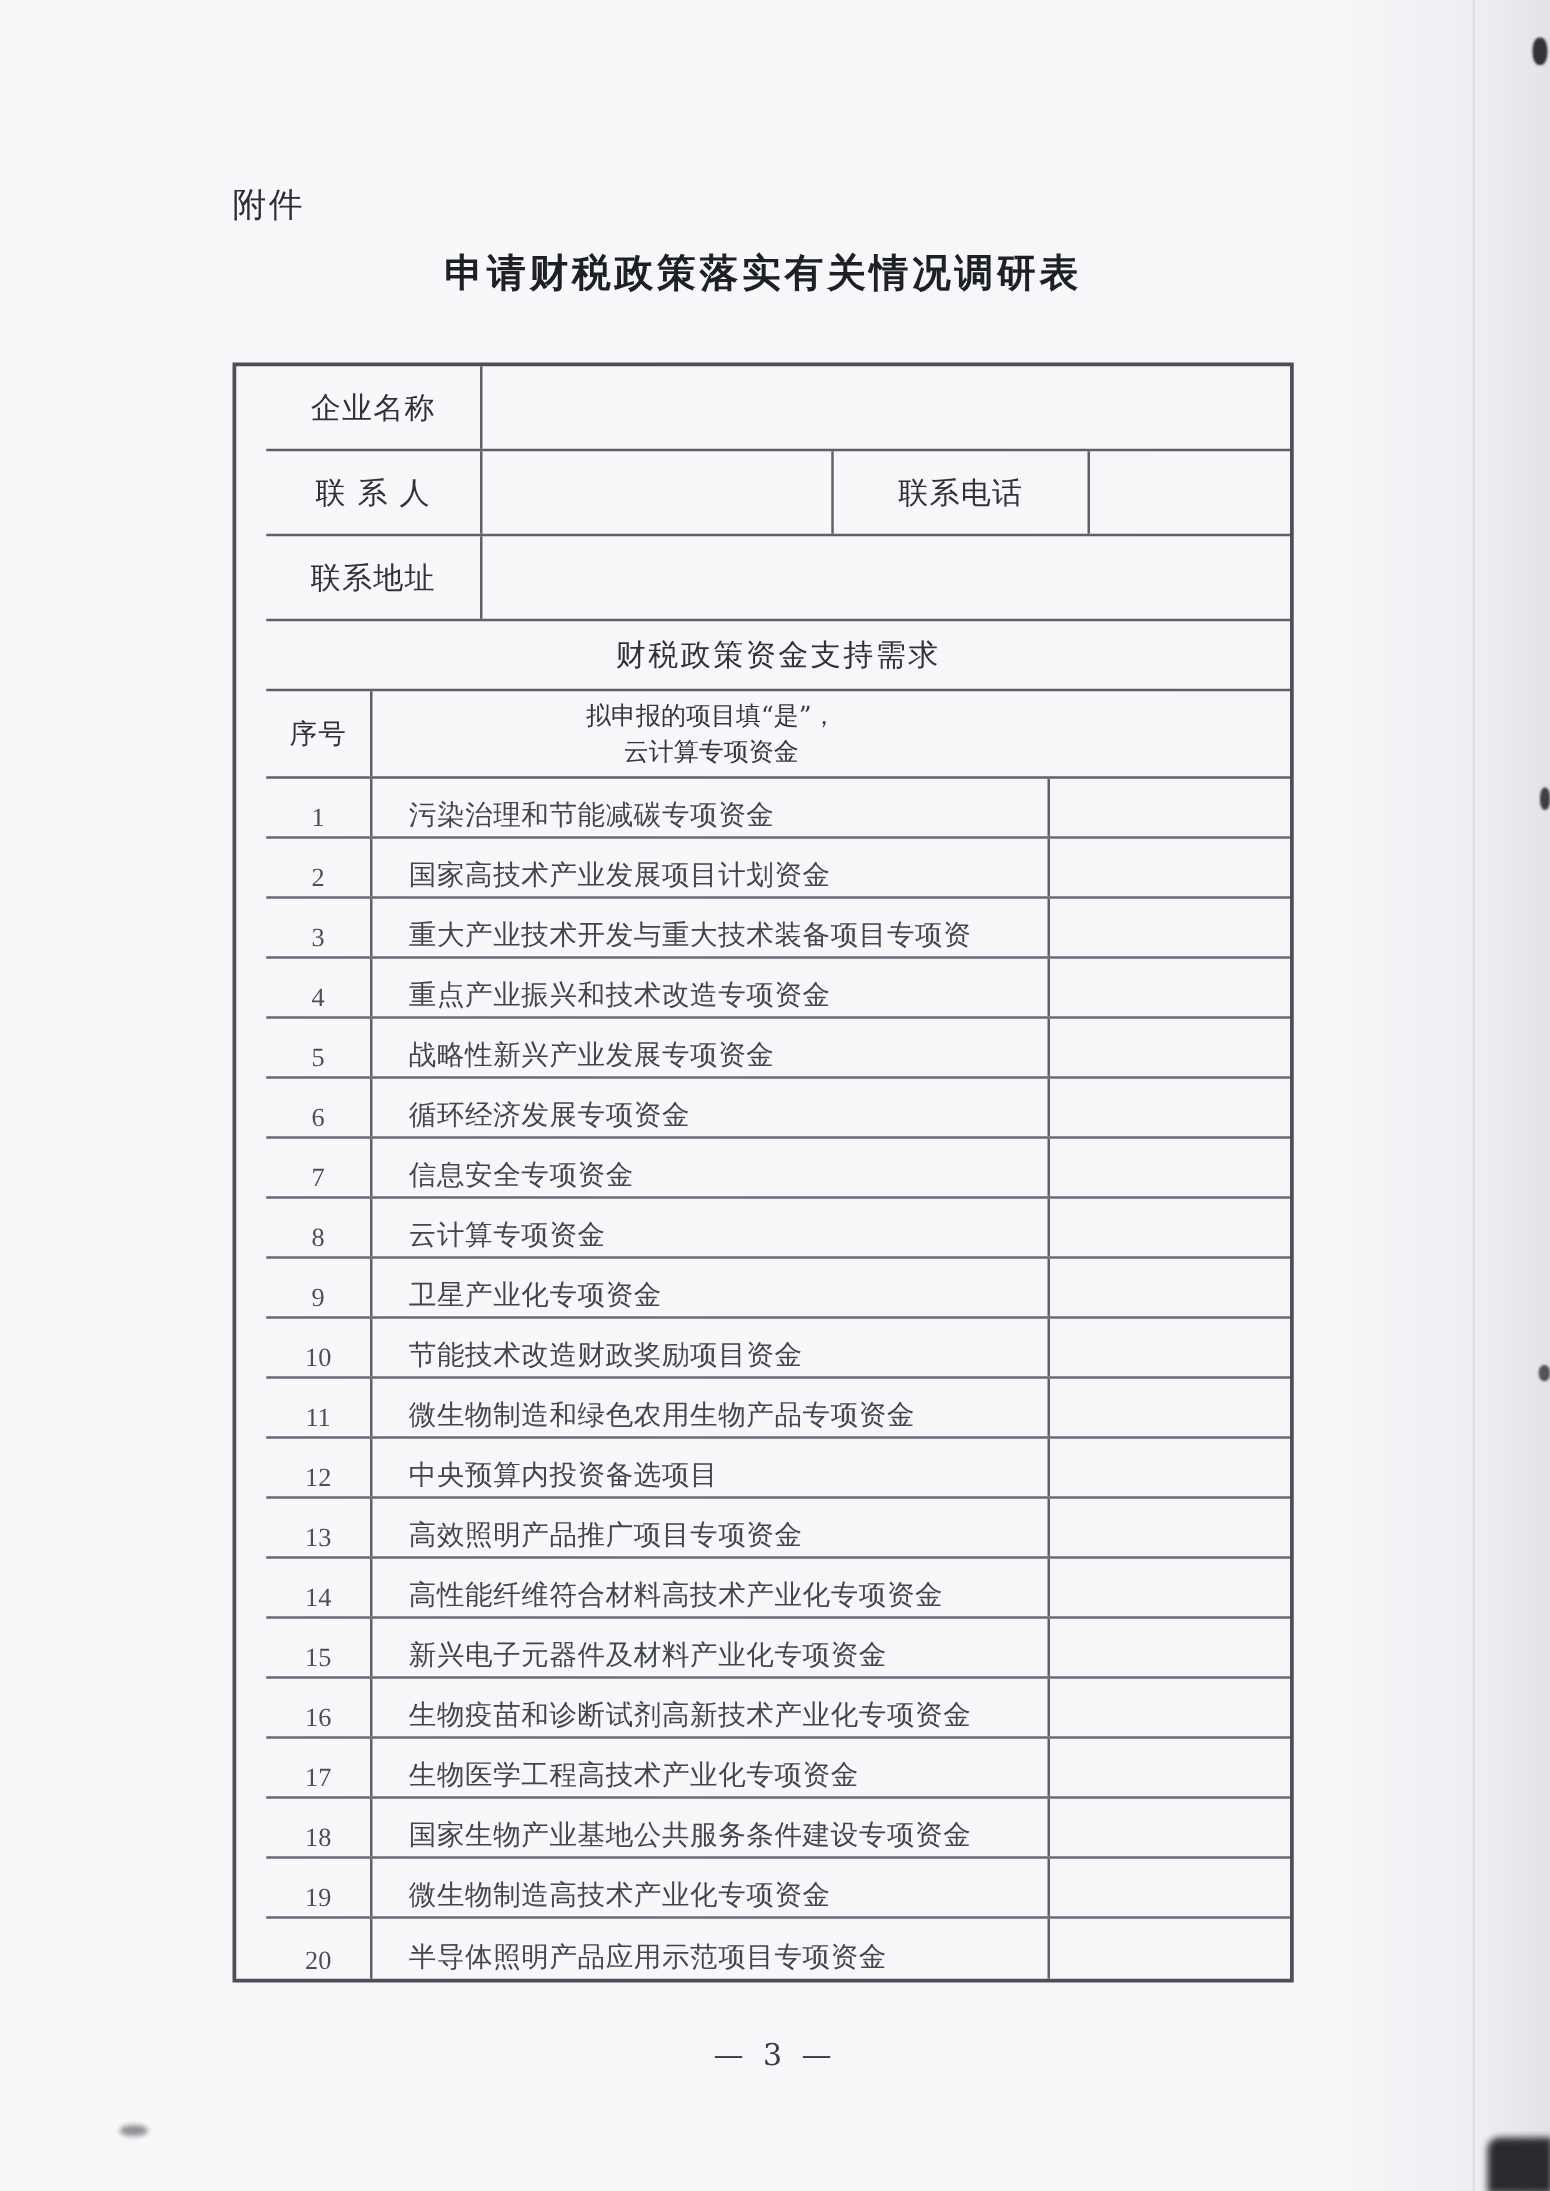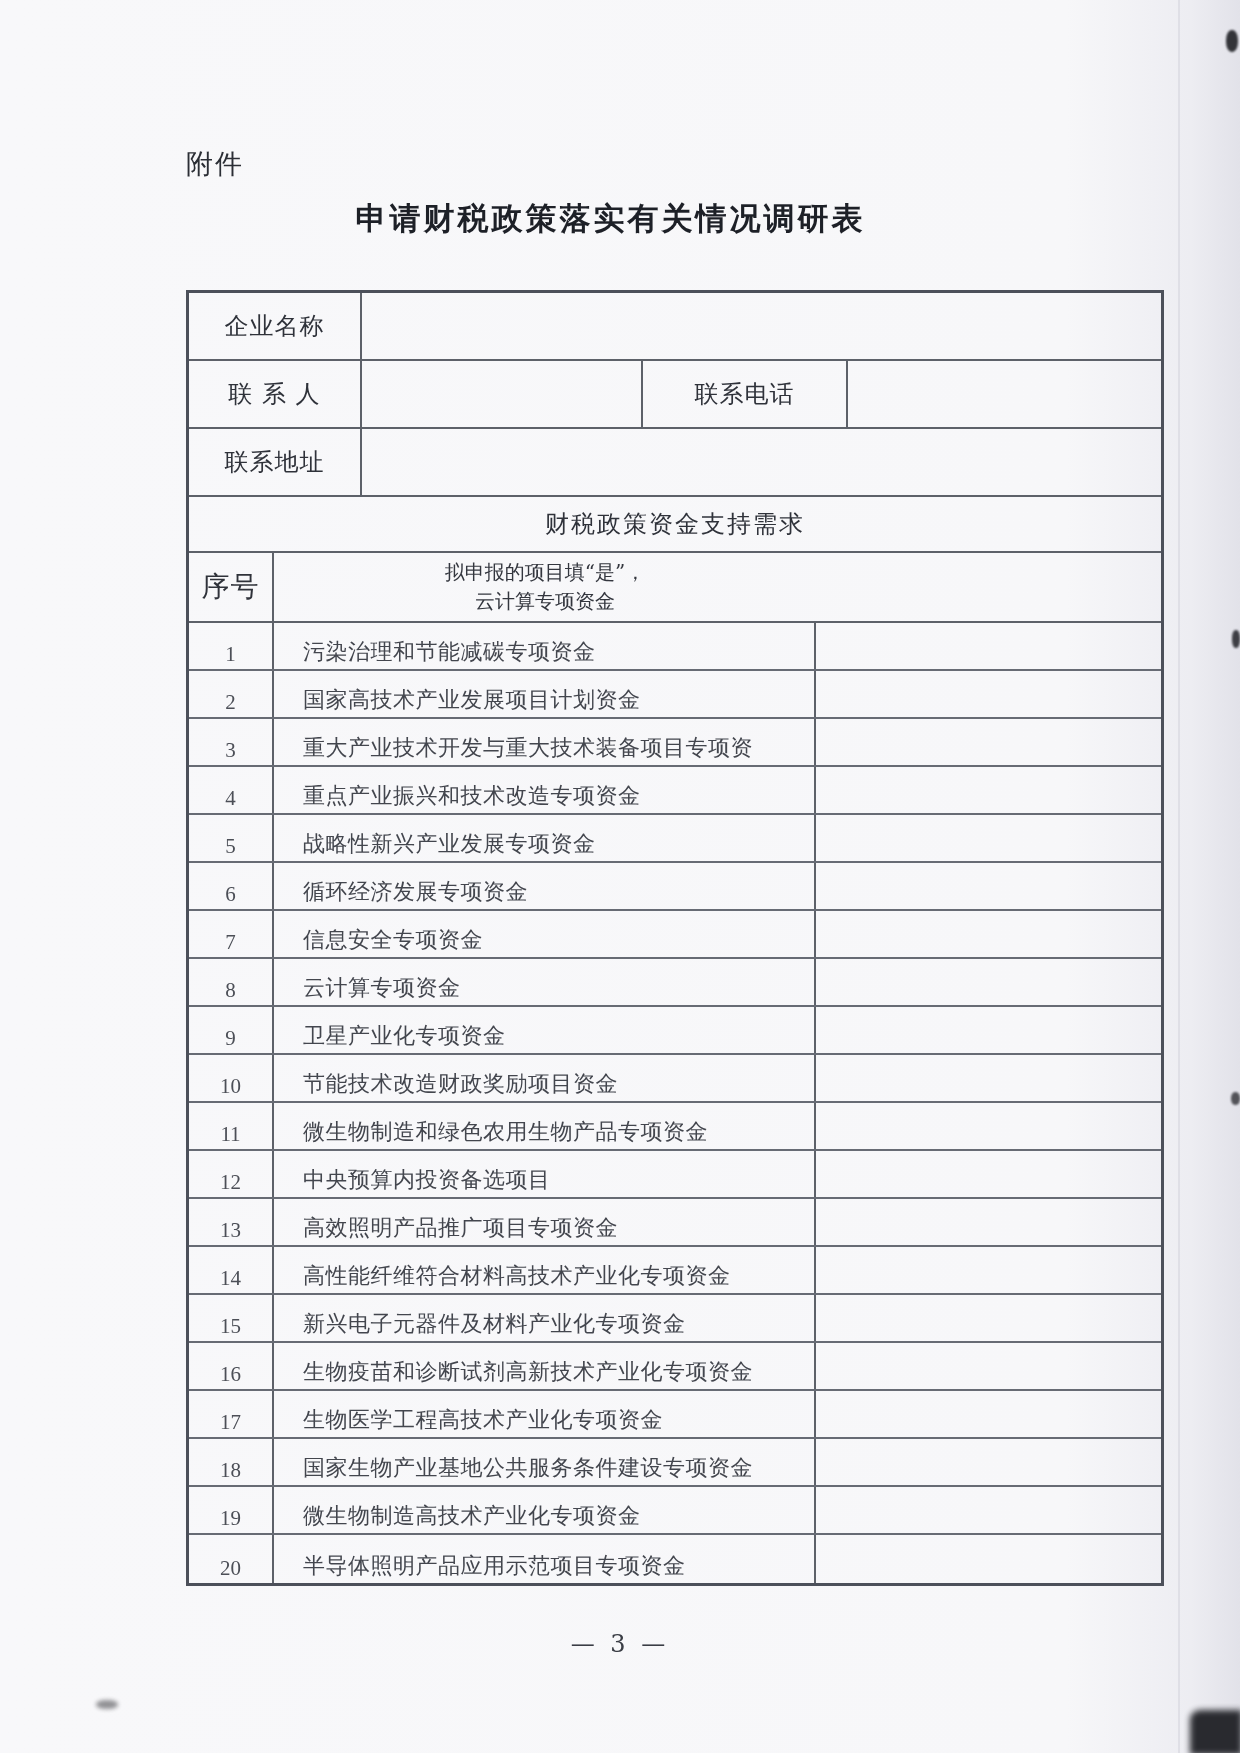"企业名称" .table { padding-left: none -> 24px; width: 978px -> 849px }
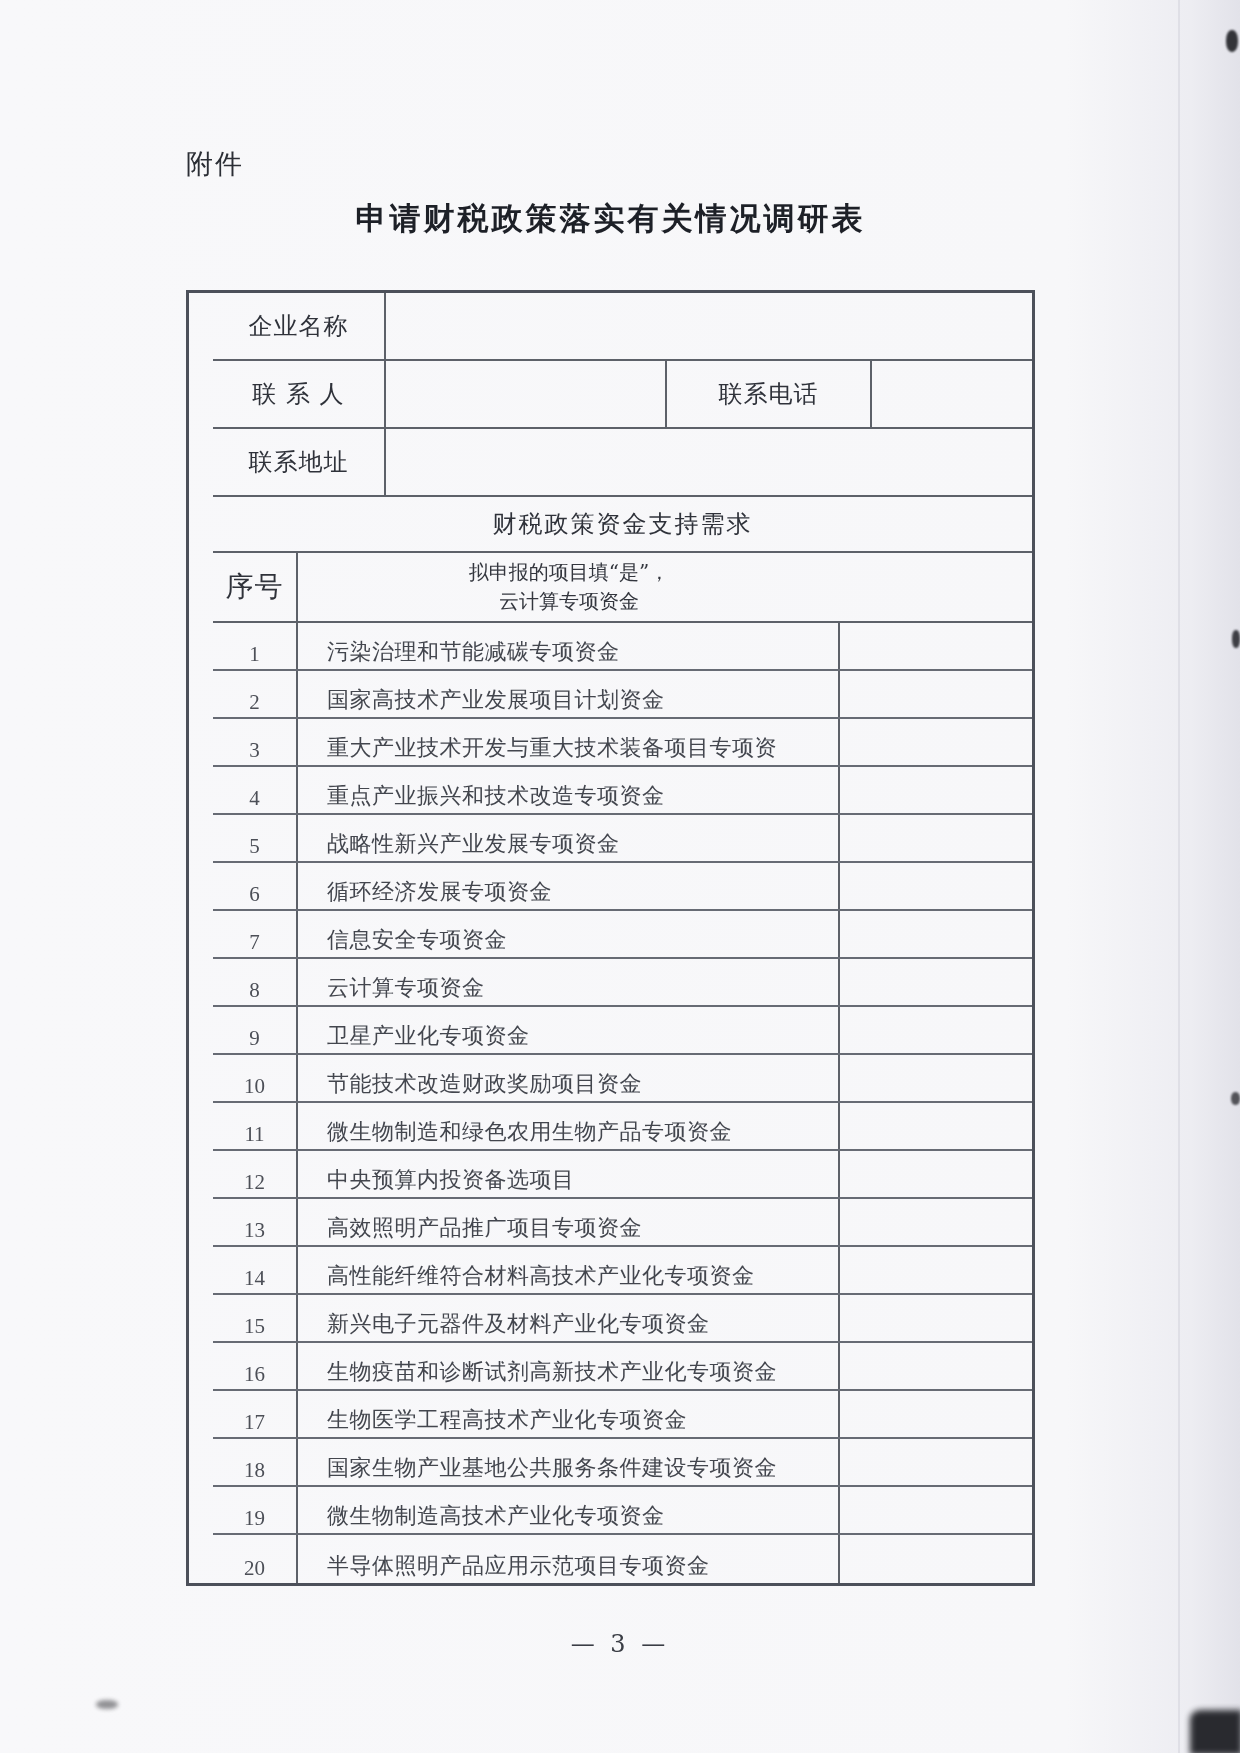"序号" .chrow .label { font-size: 28px -> 22px }
